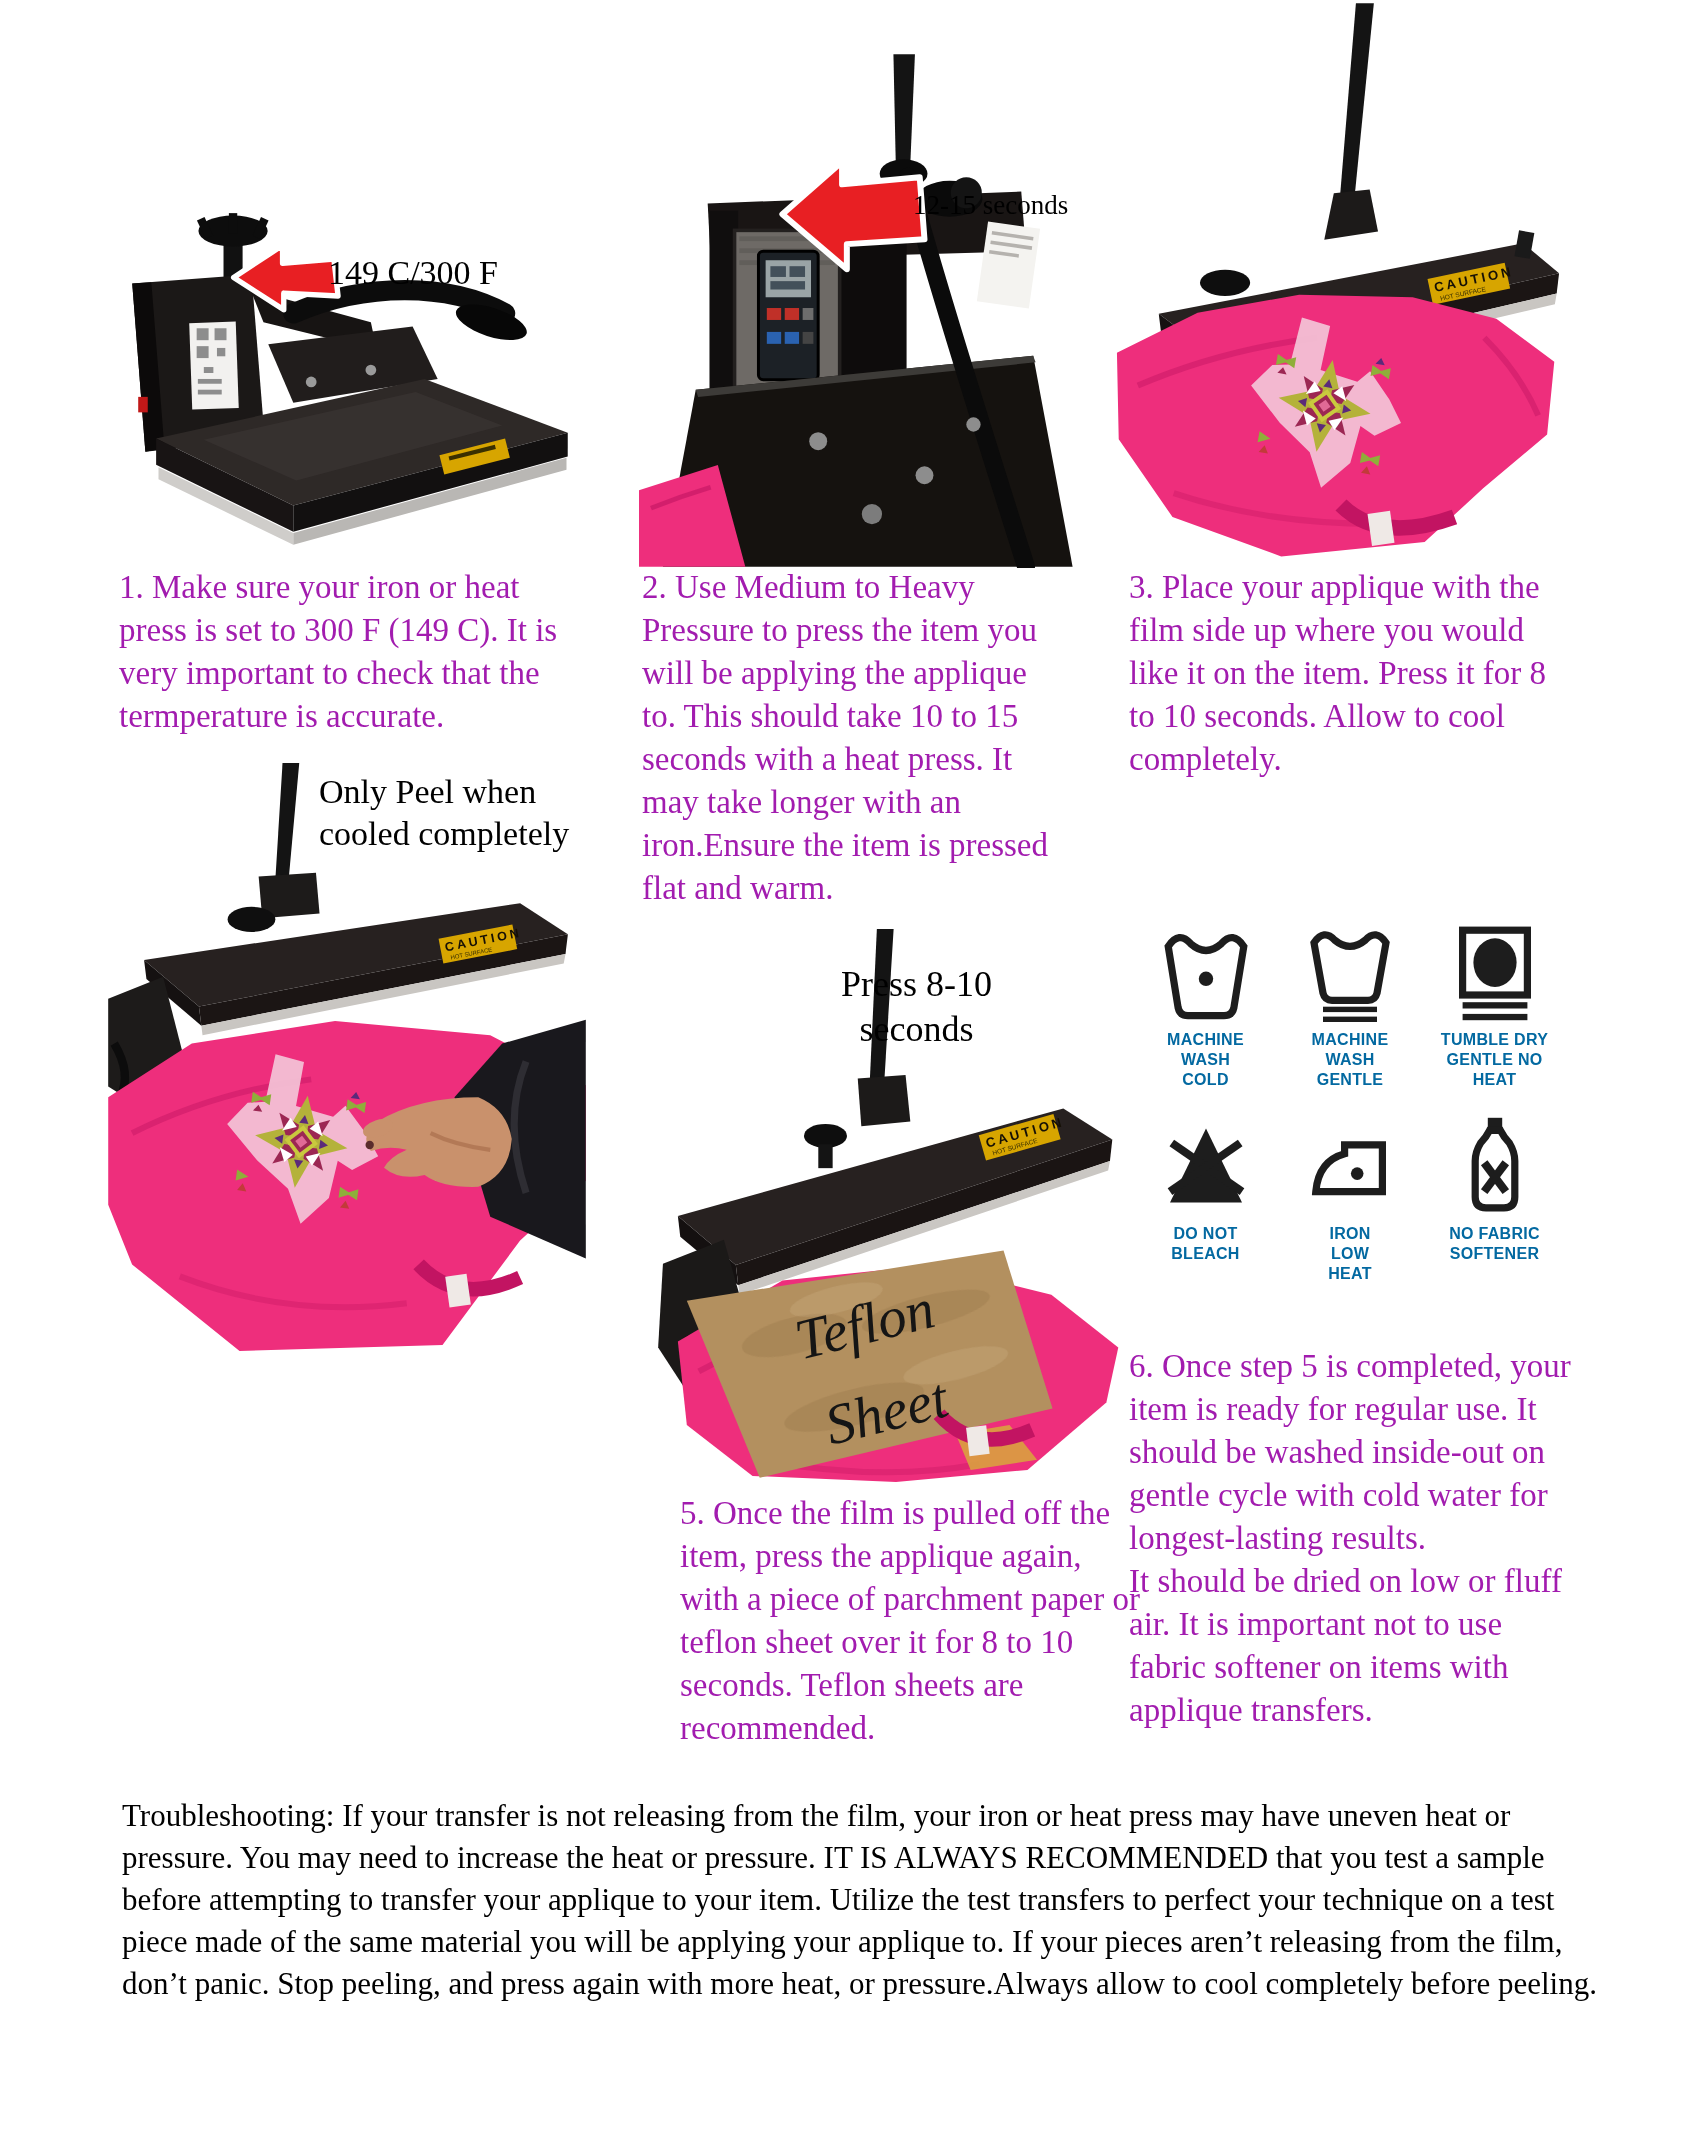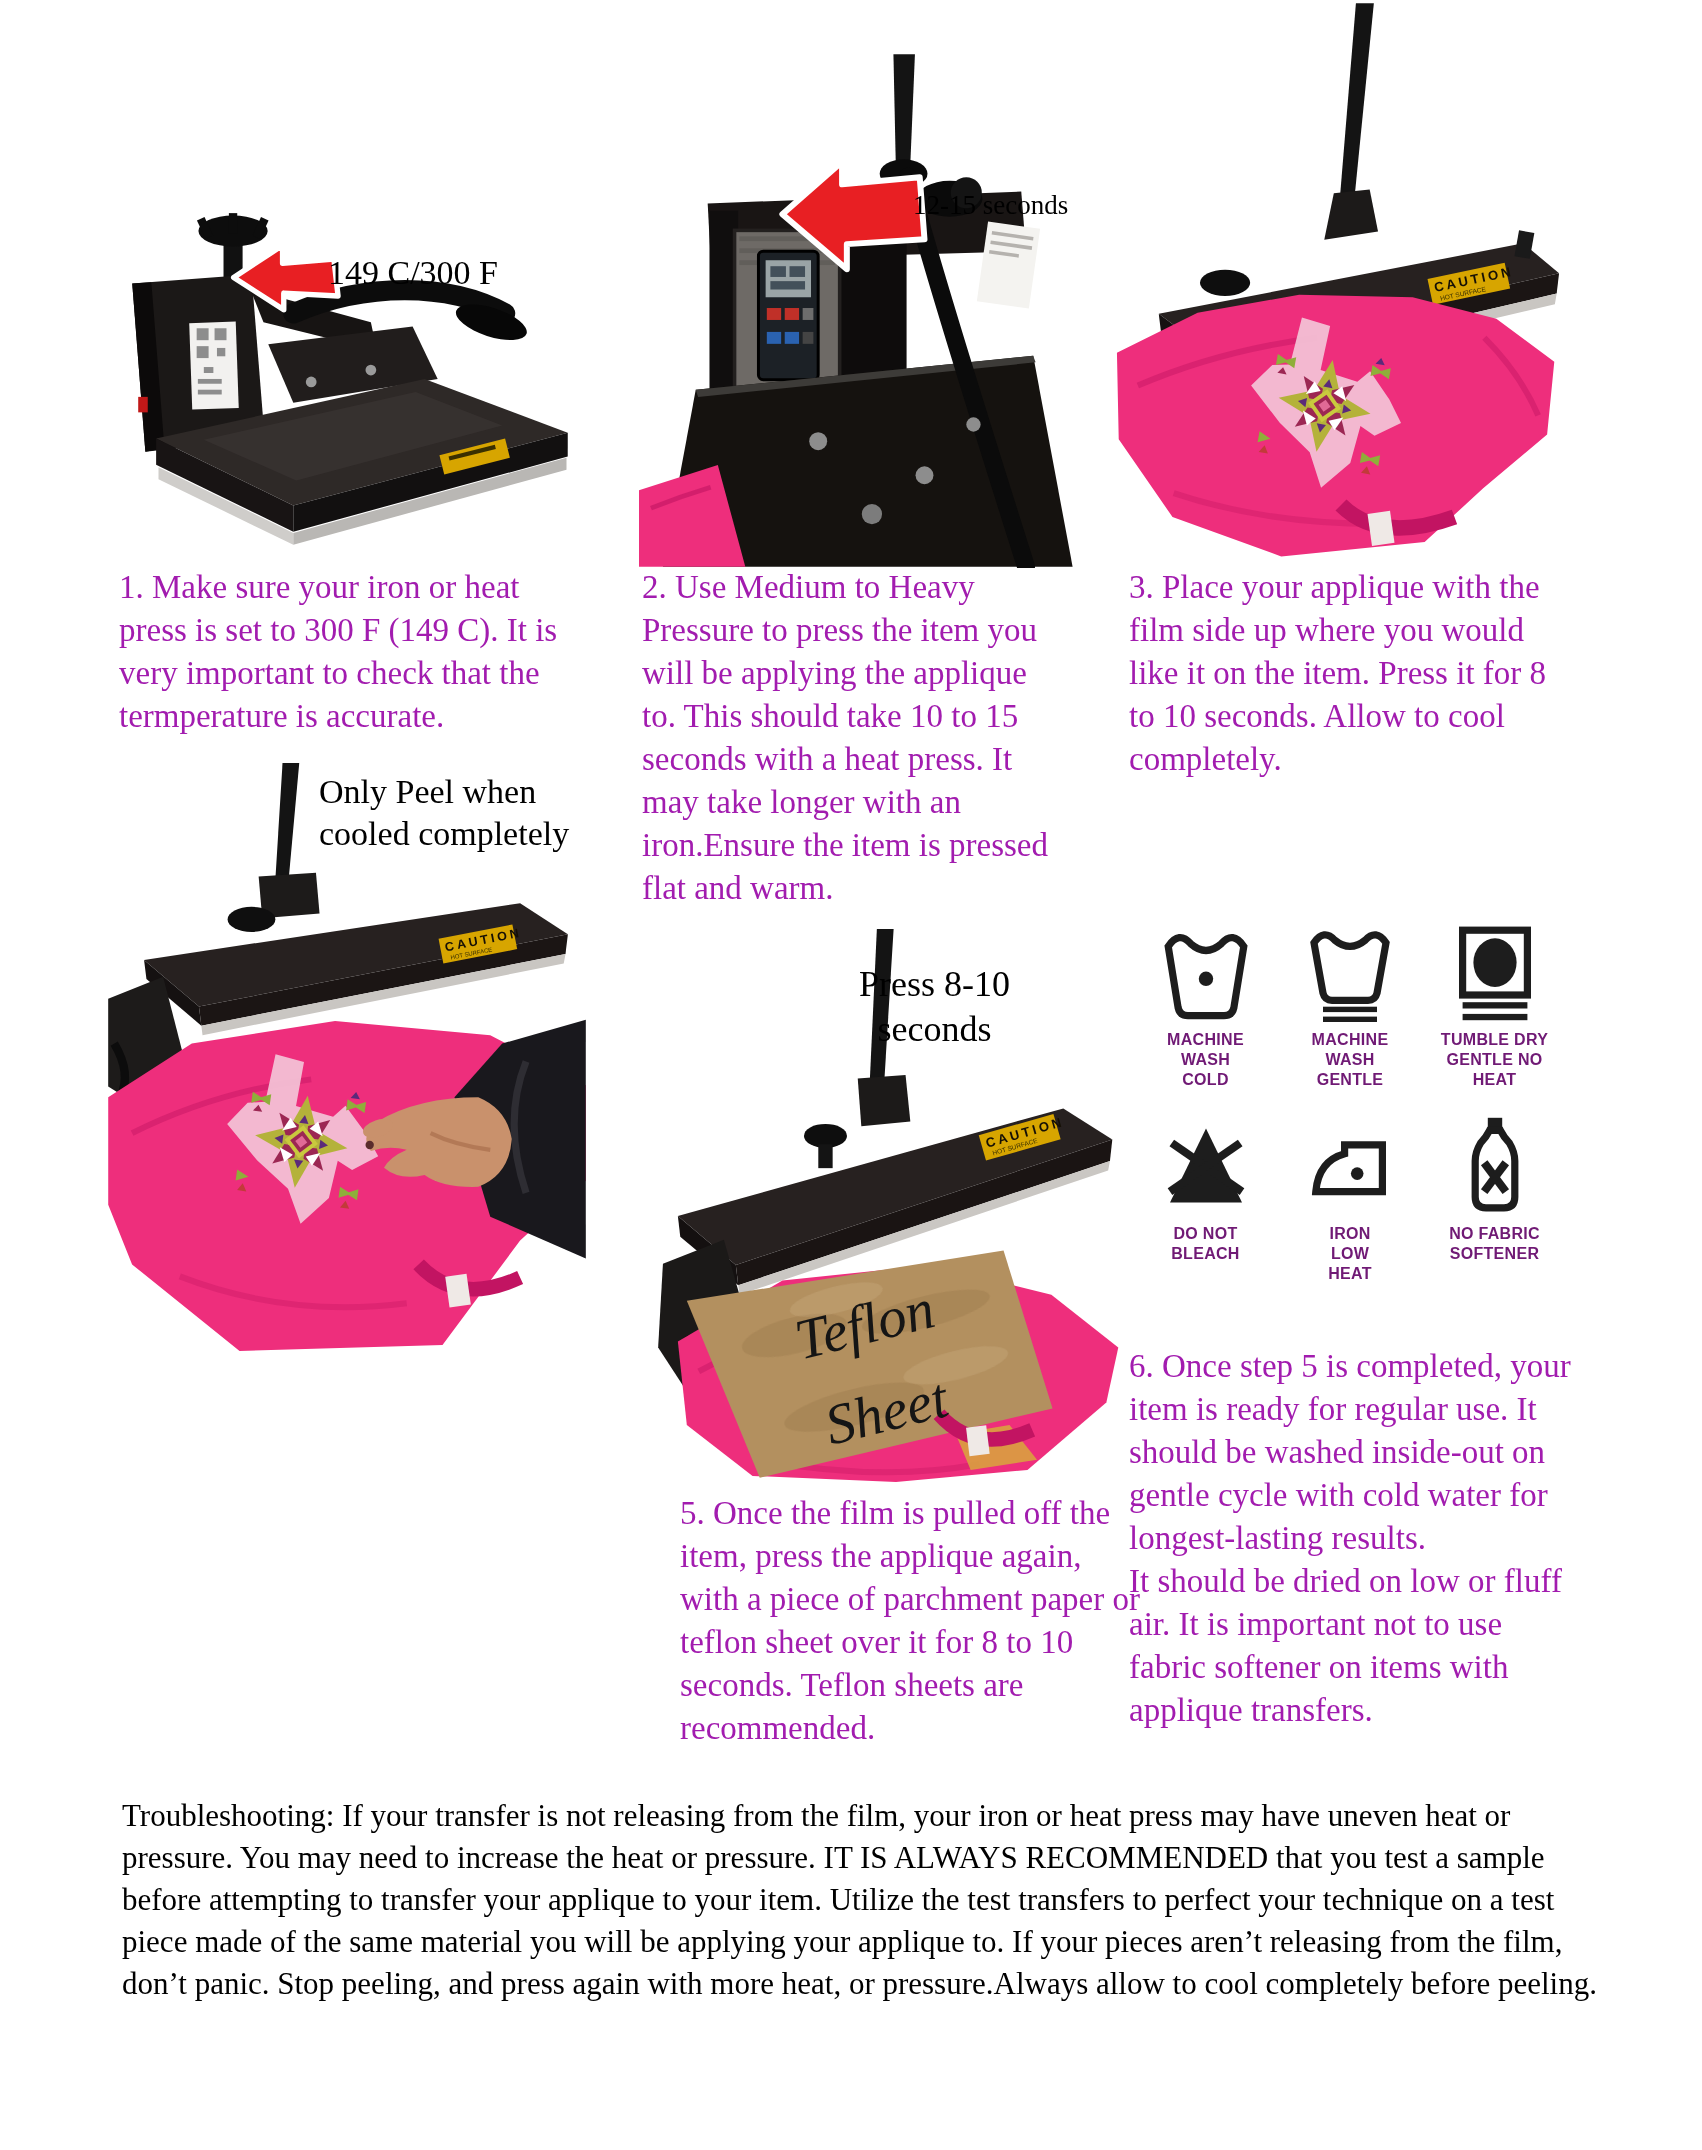"Press 8-10" div.abs { left: 182px -> 164px }
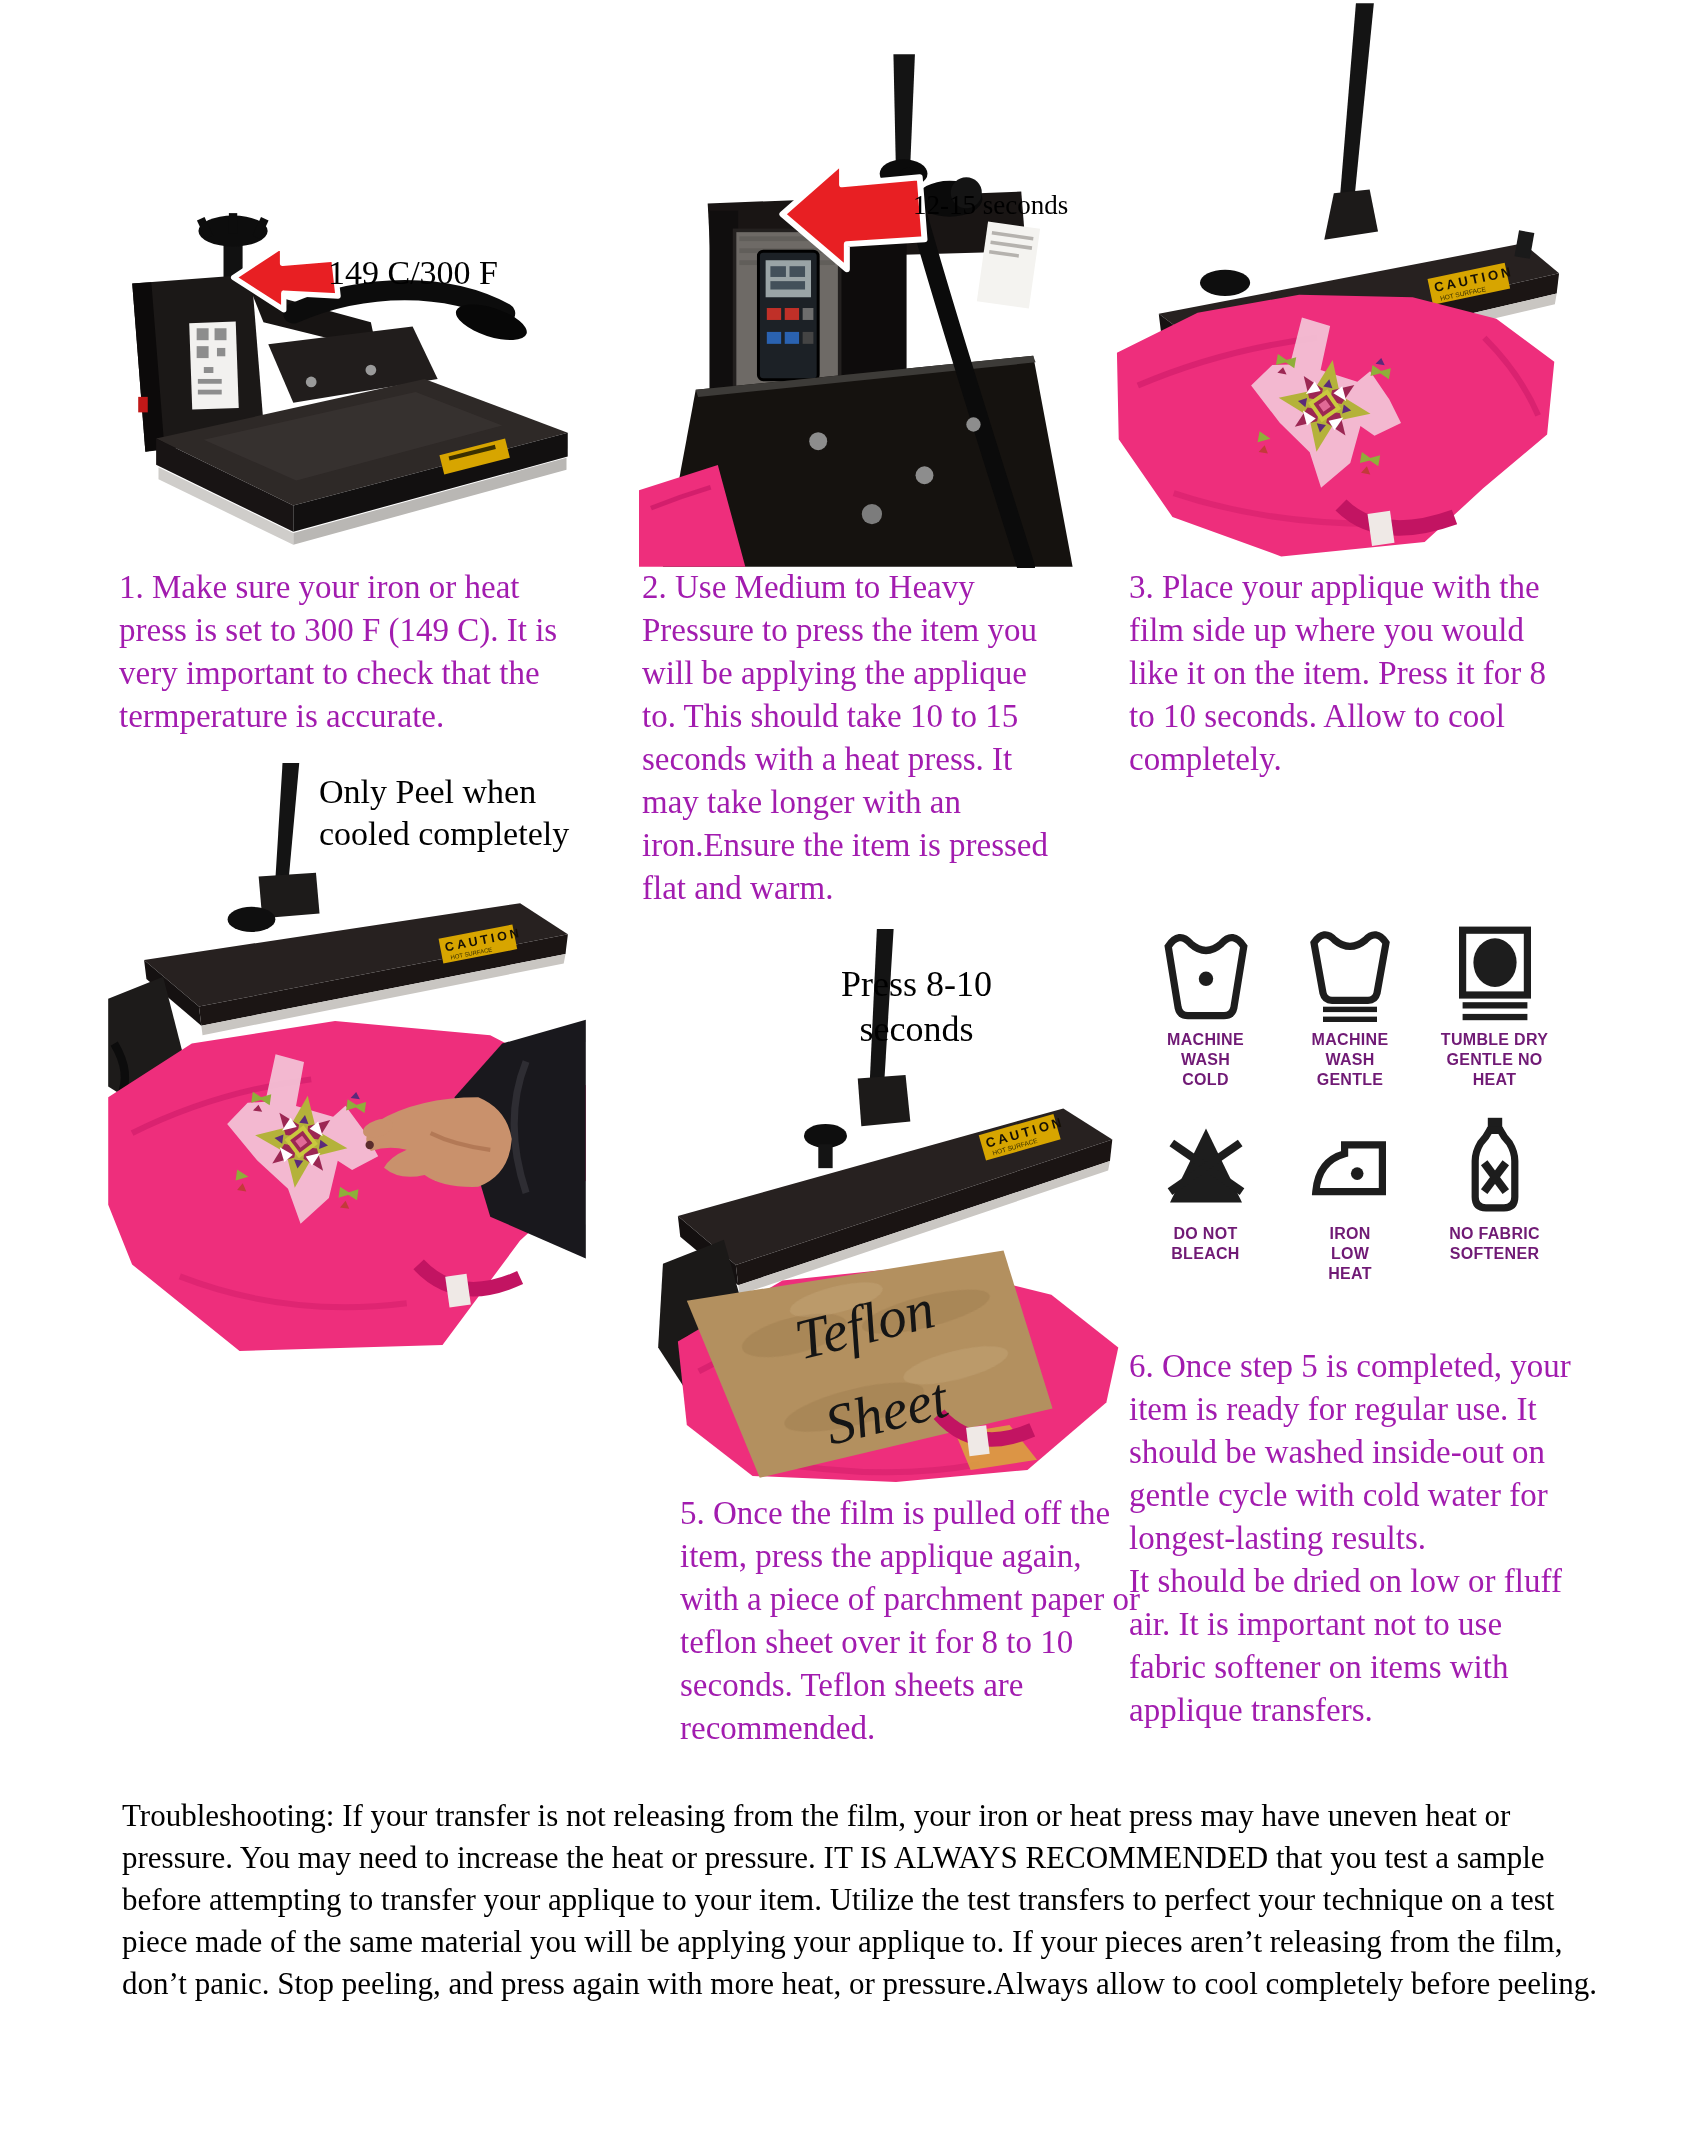"MACHINE" .care-label { color: #701a75 -> #0369a1 }
